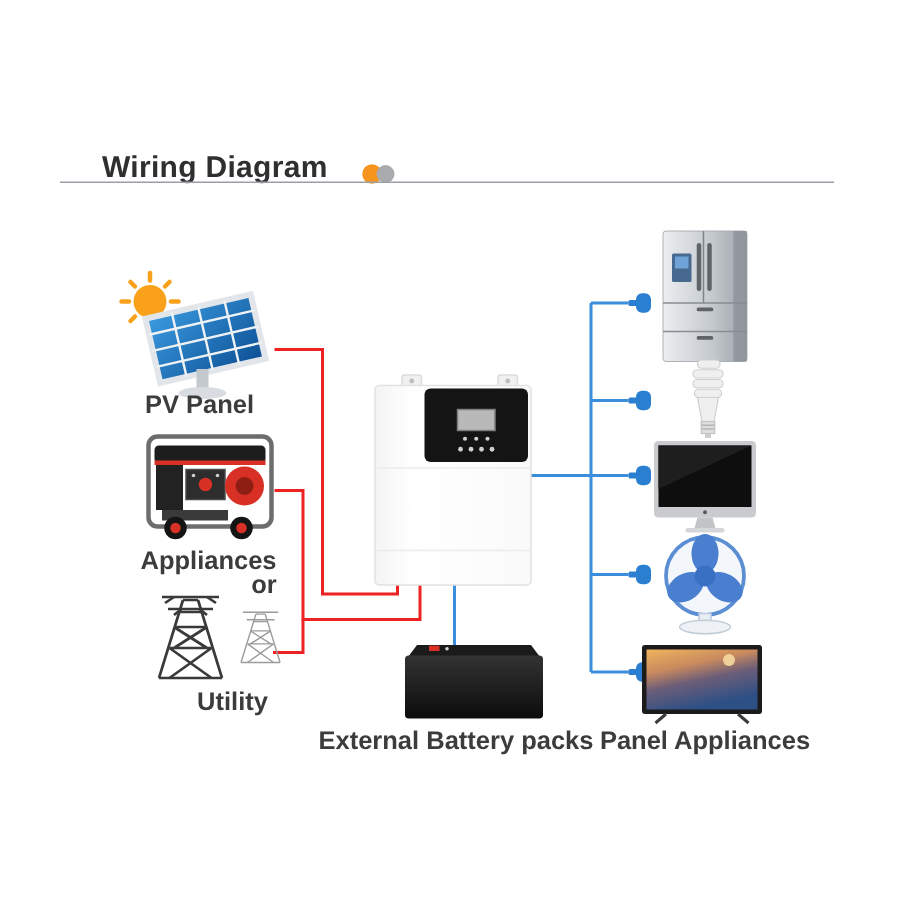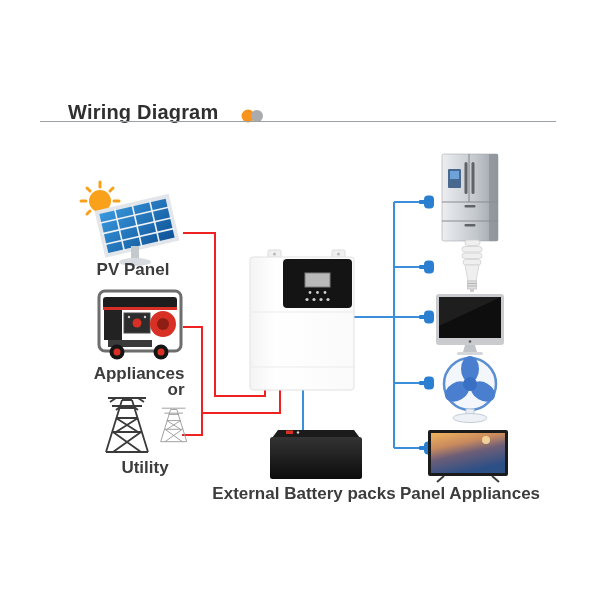"Utility" div.label { left: 145px -> 155px }
